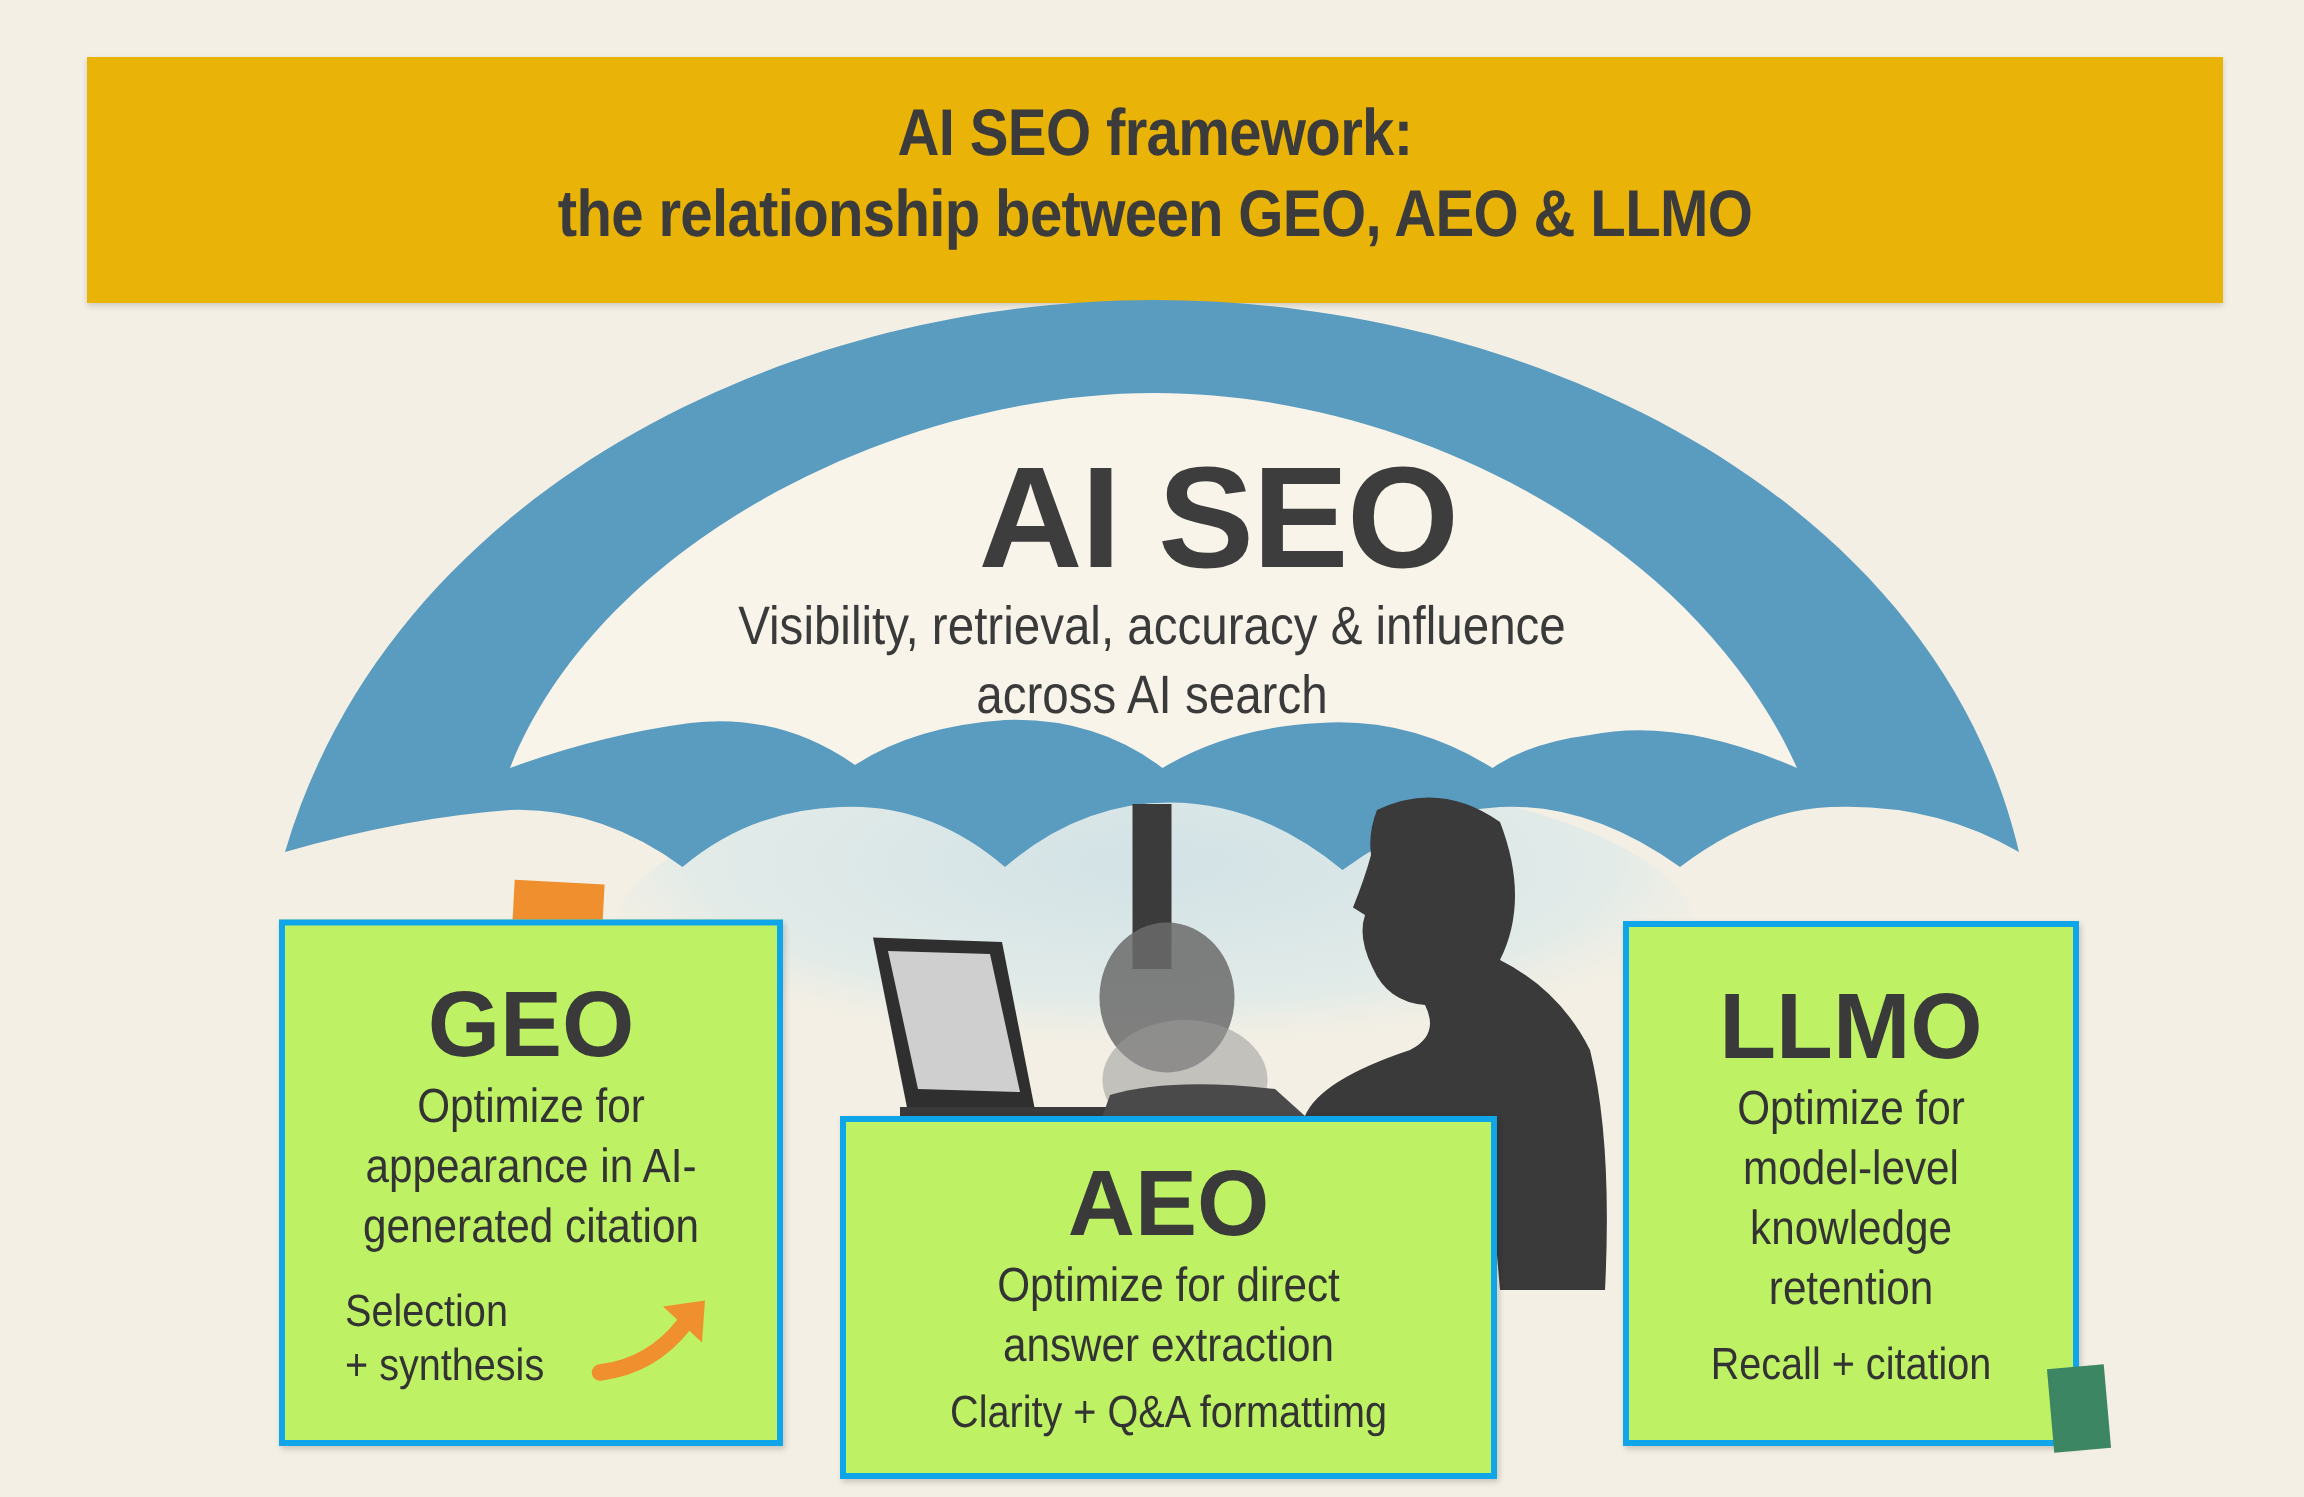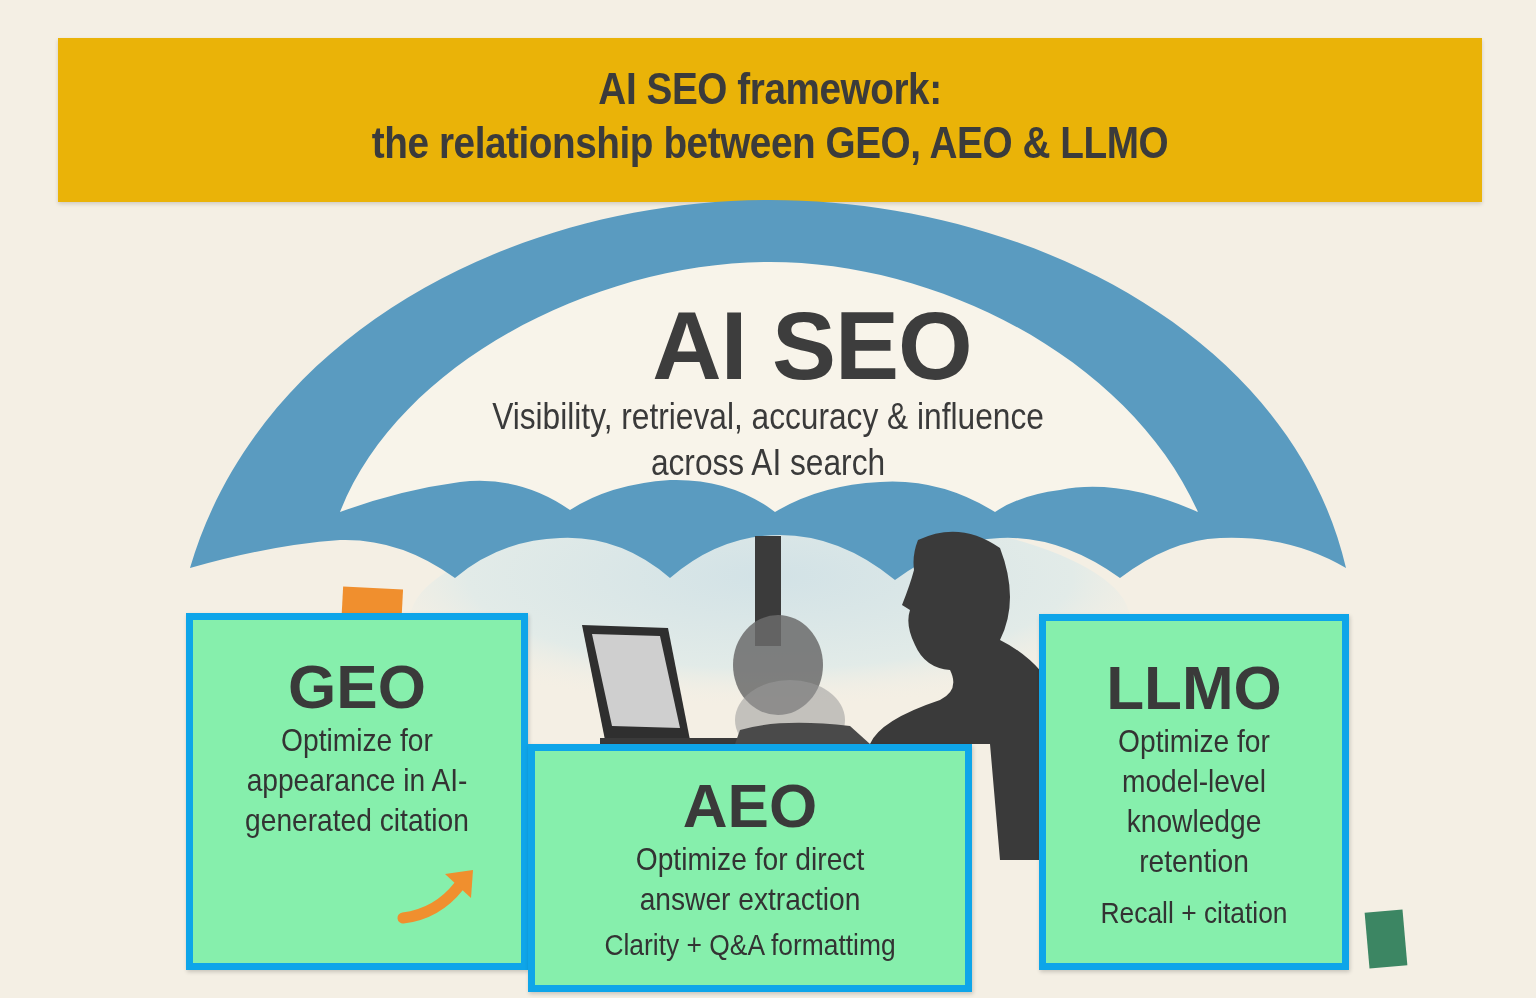"GEO" .card { background: #86efac -> #bef264; border: 7px solid #0ea5e9 -> 4px solid #0ea5e9 }
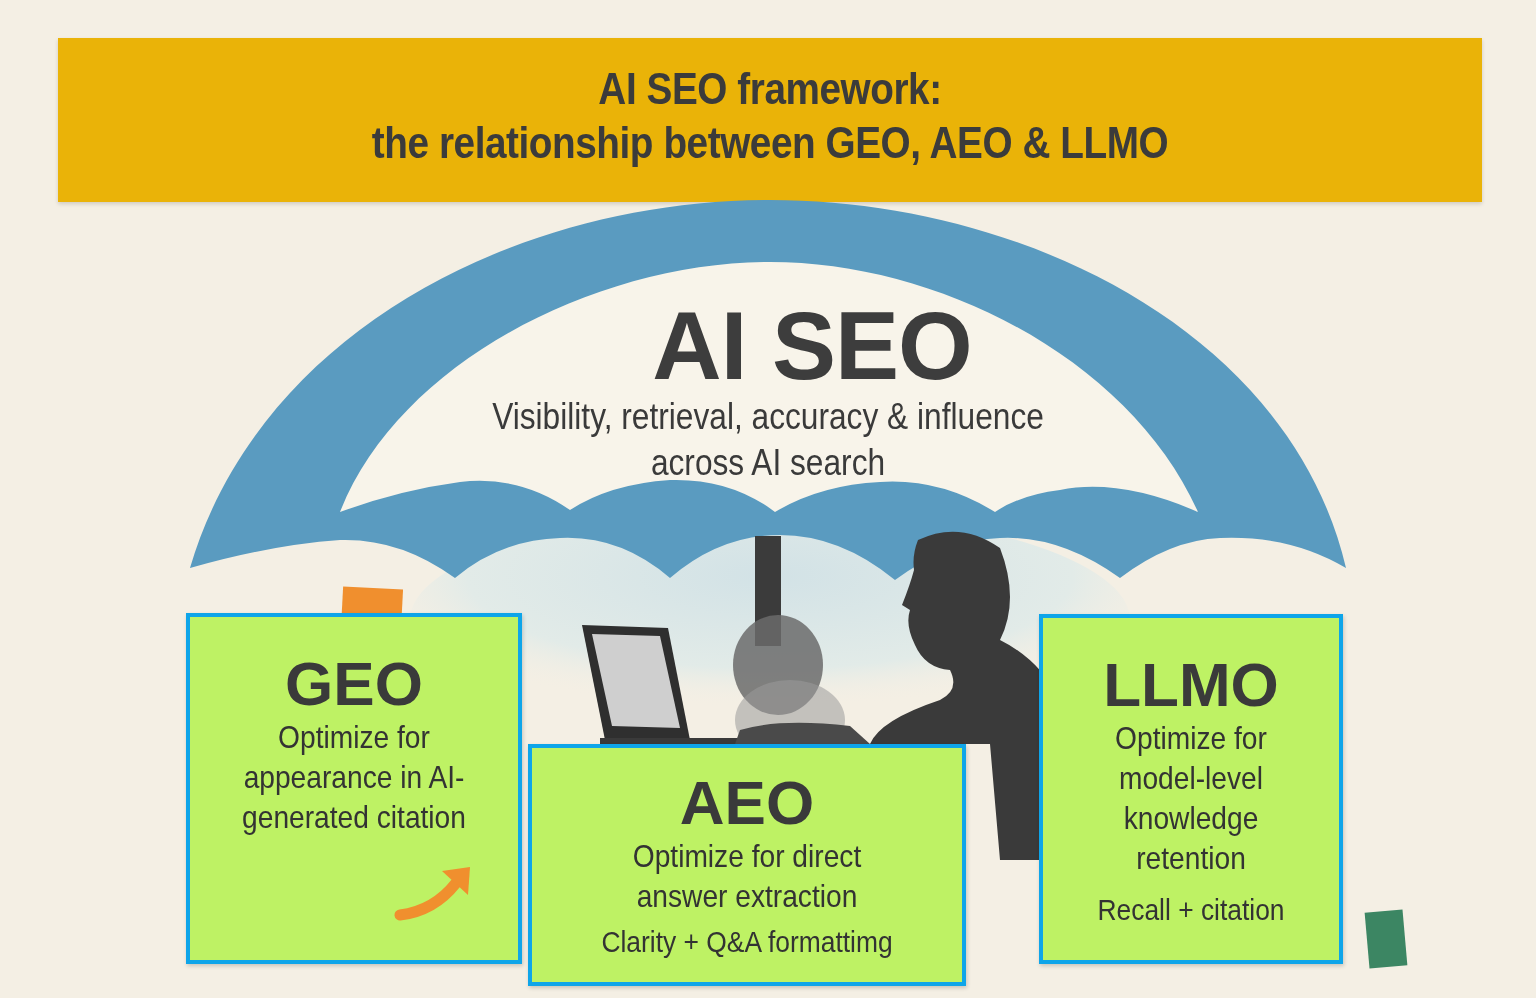"LLMO" .llmo { left: 1039px -> 1082px }
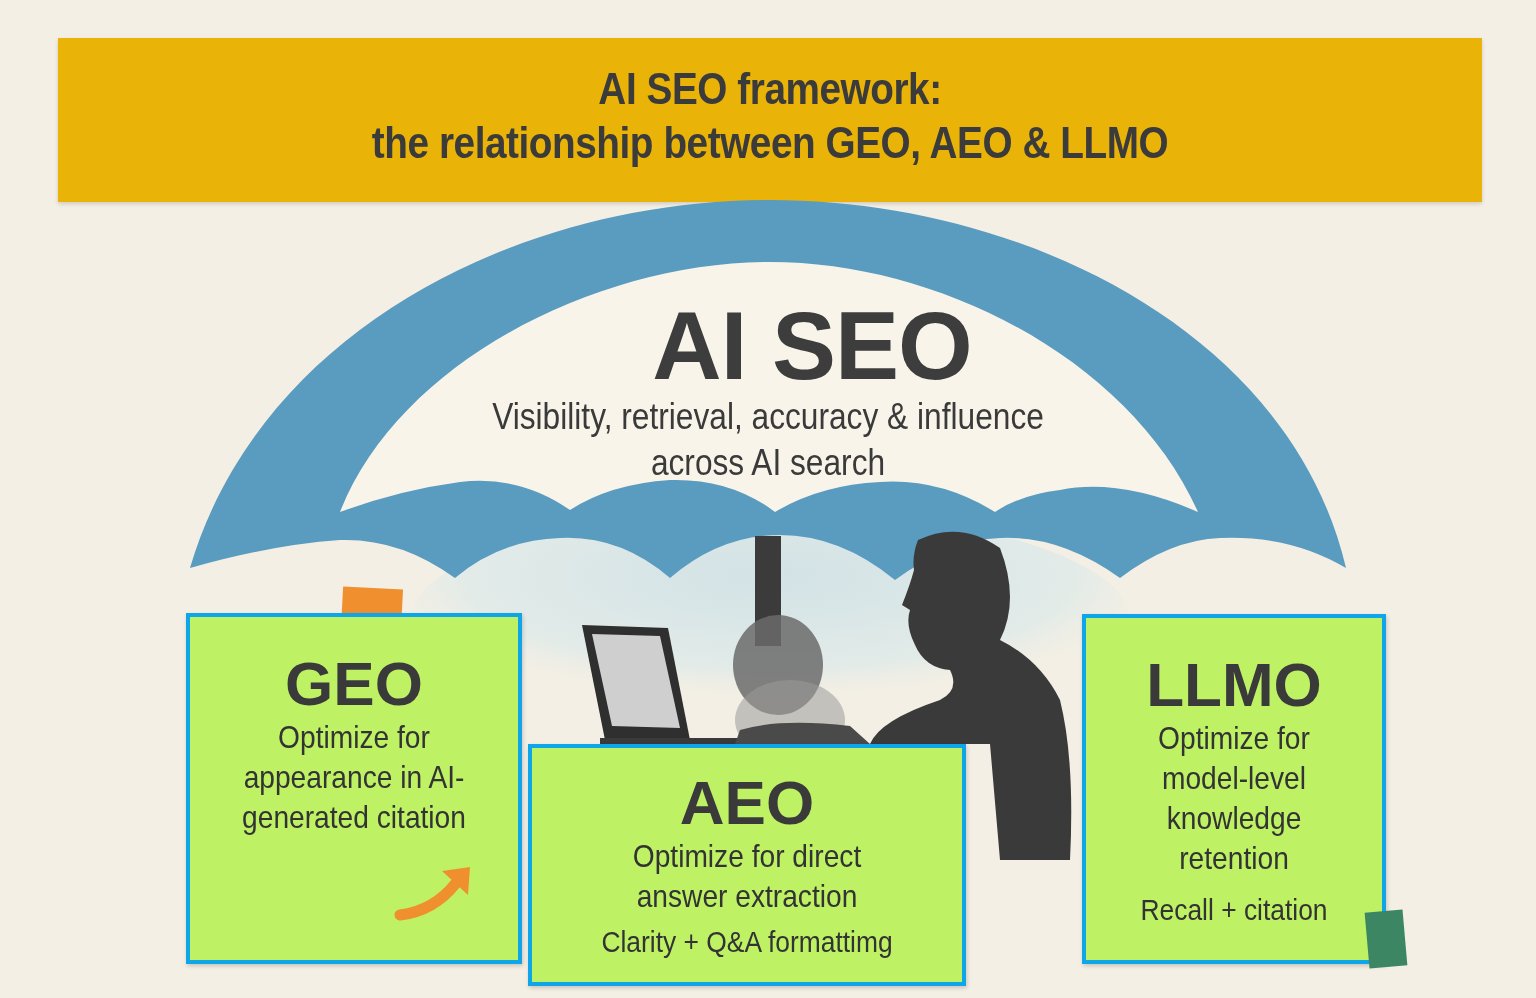"AEO" .aeo { left: 528px -> 560px }
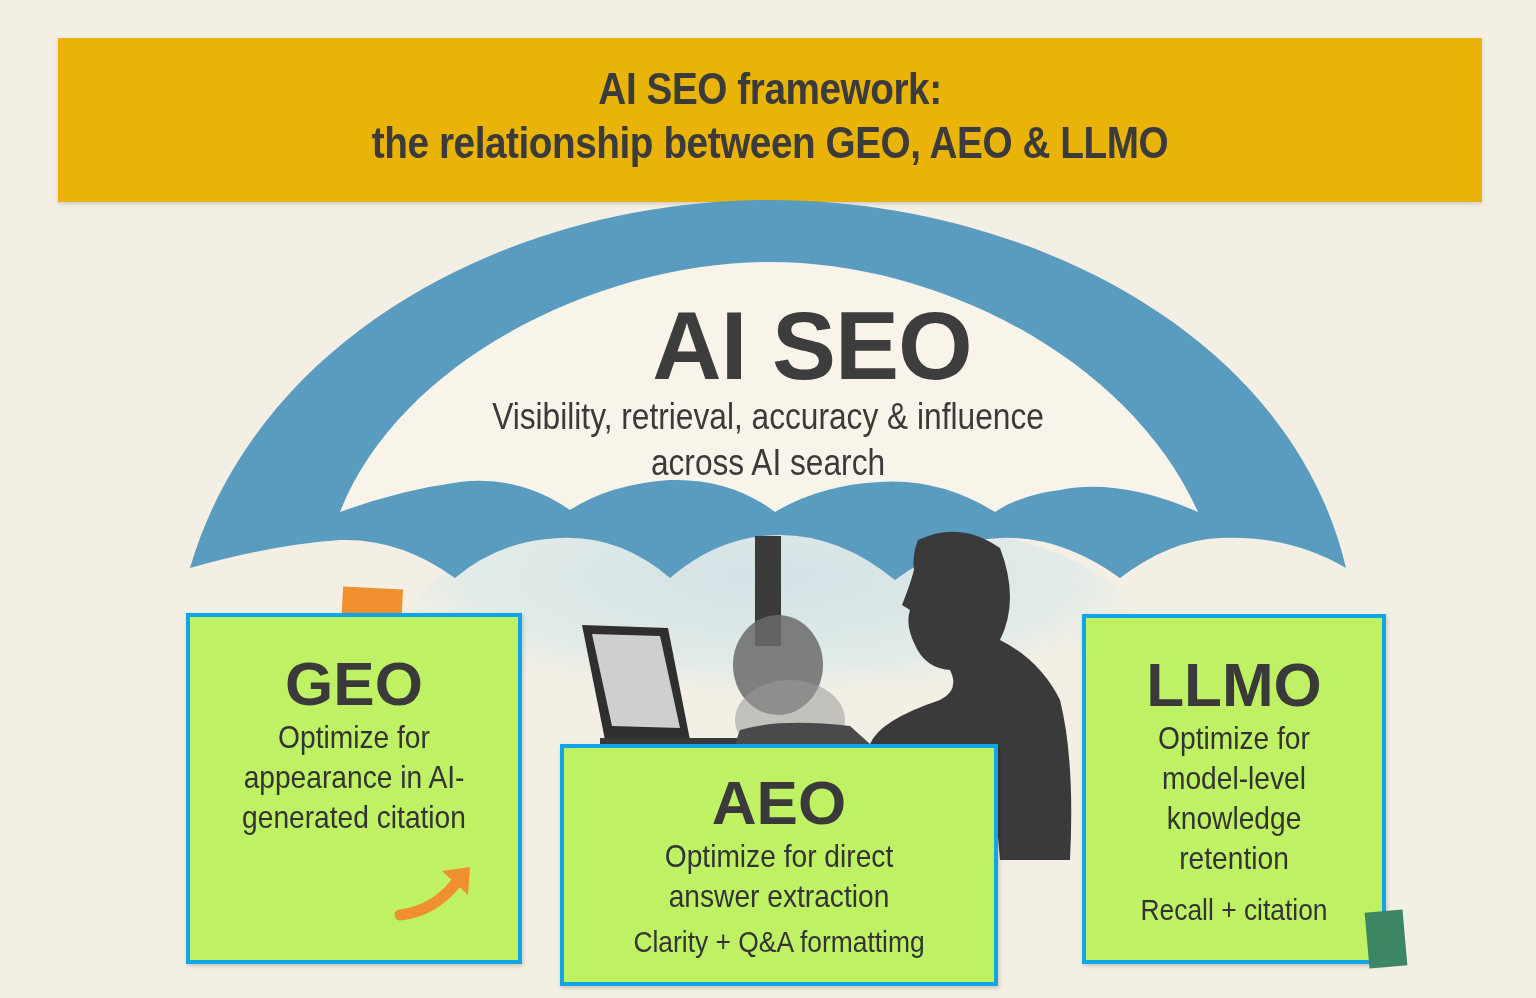"Selection" div { html: none -> <div> <div>Selection</div> <div>+ synthesis</div> </div> }
